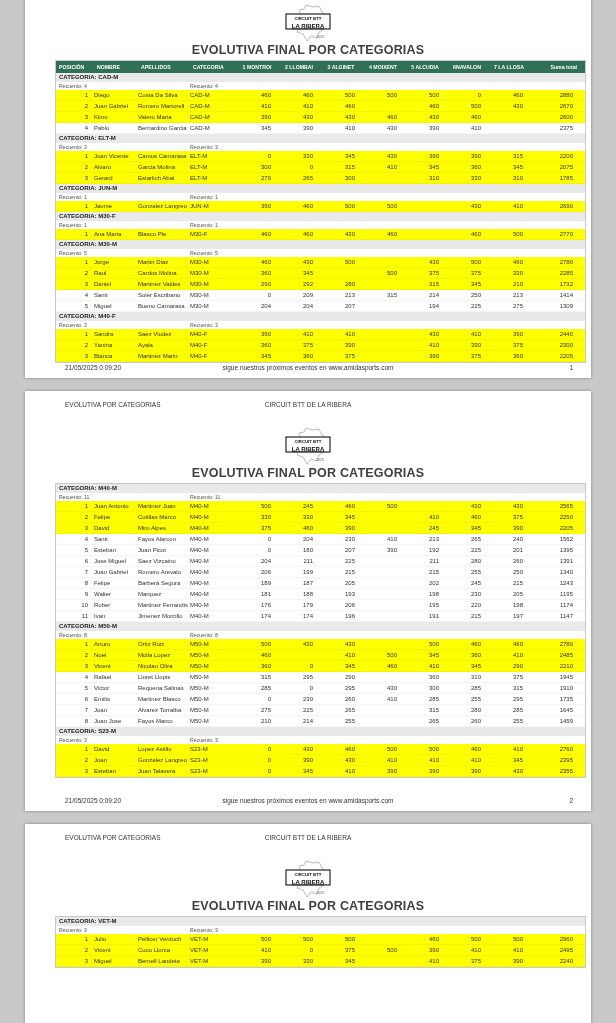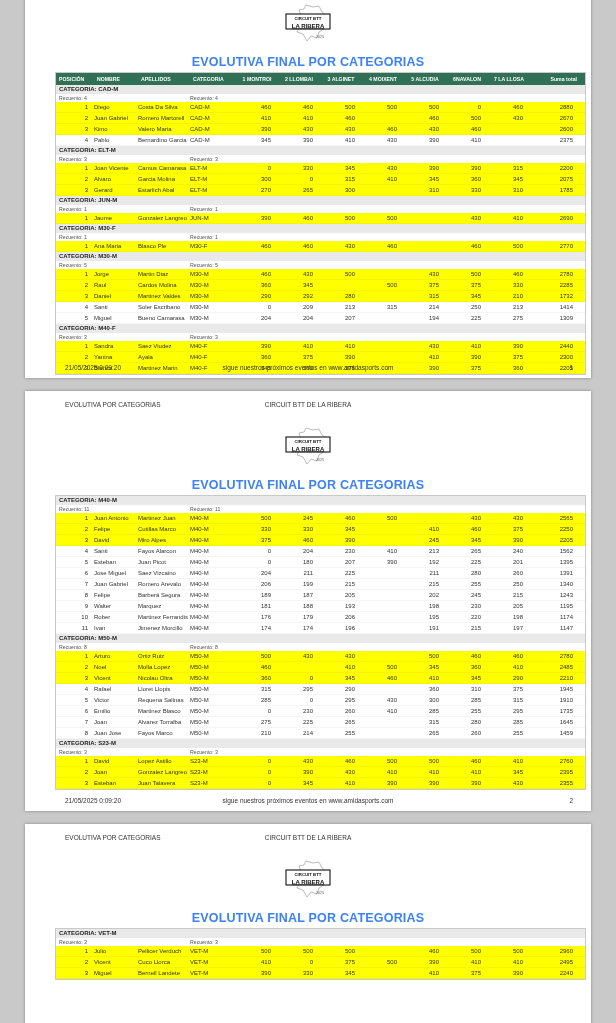"EVOLUTIVA FINAL POR CATEGORIAS" .doc-title { color: #3b82f6 -> #404040; margin-top: 14px -> 2px }
